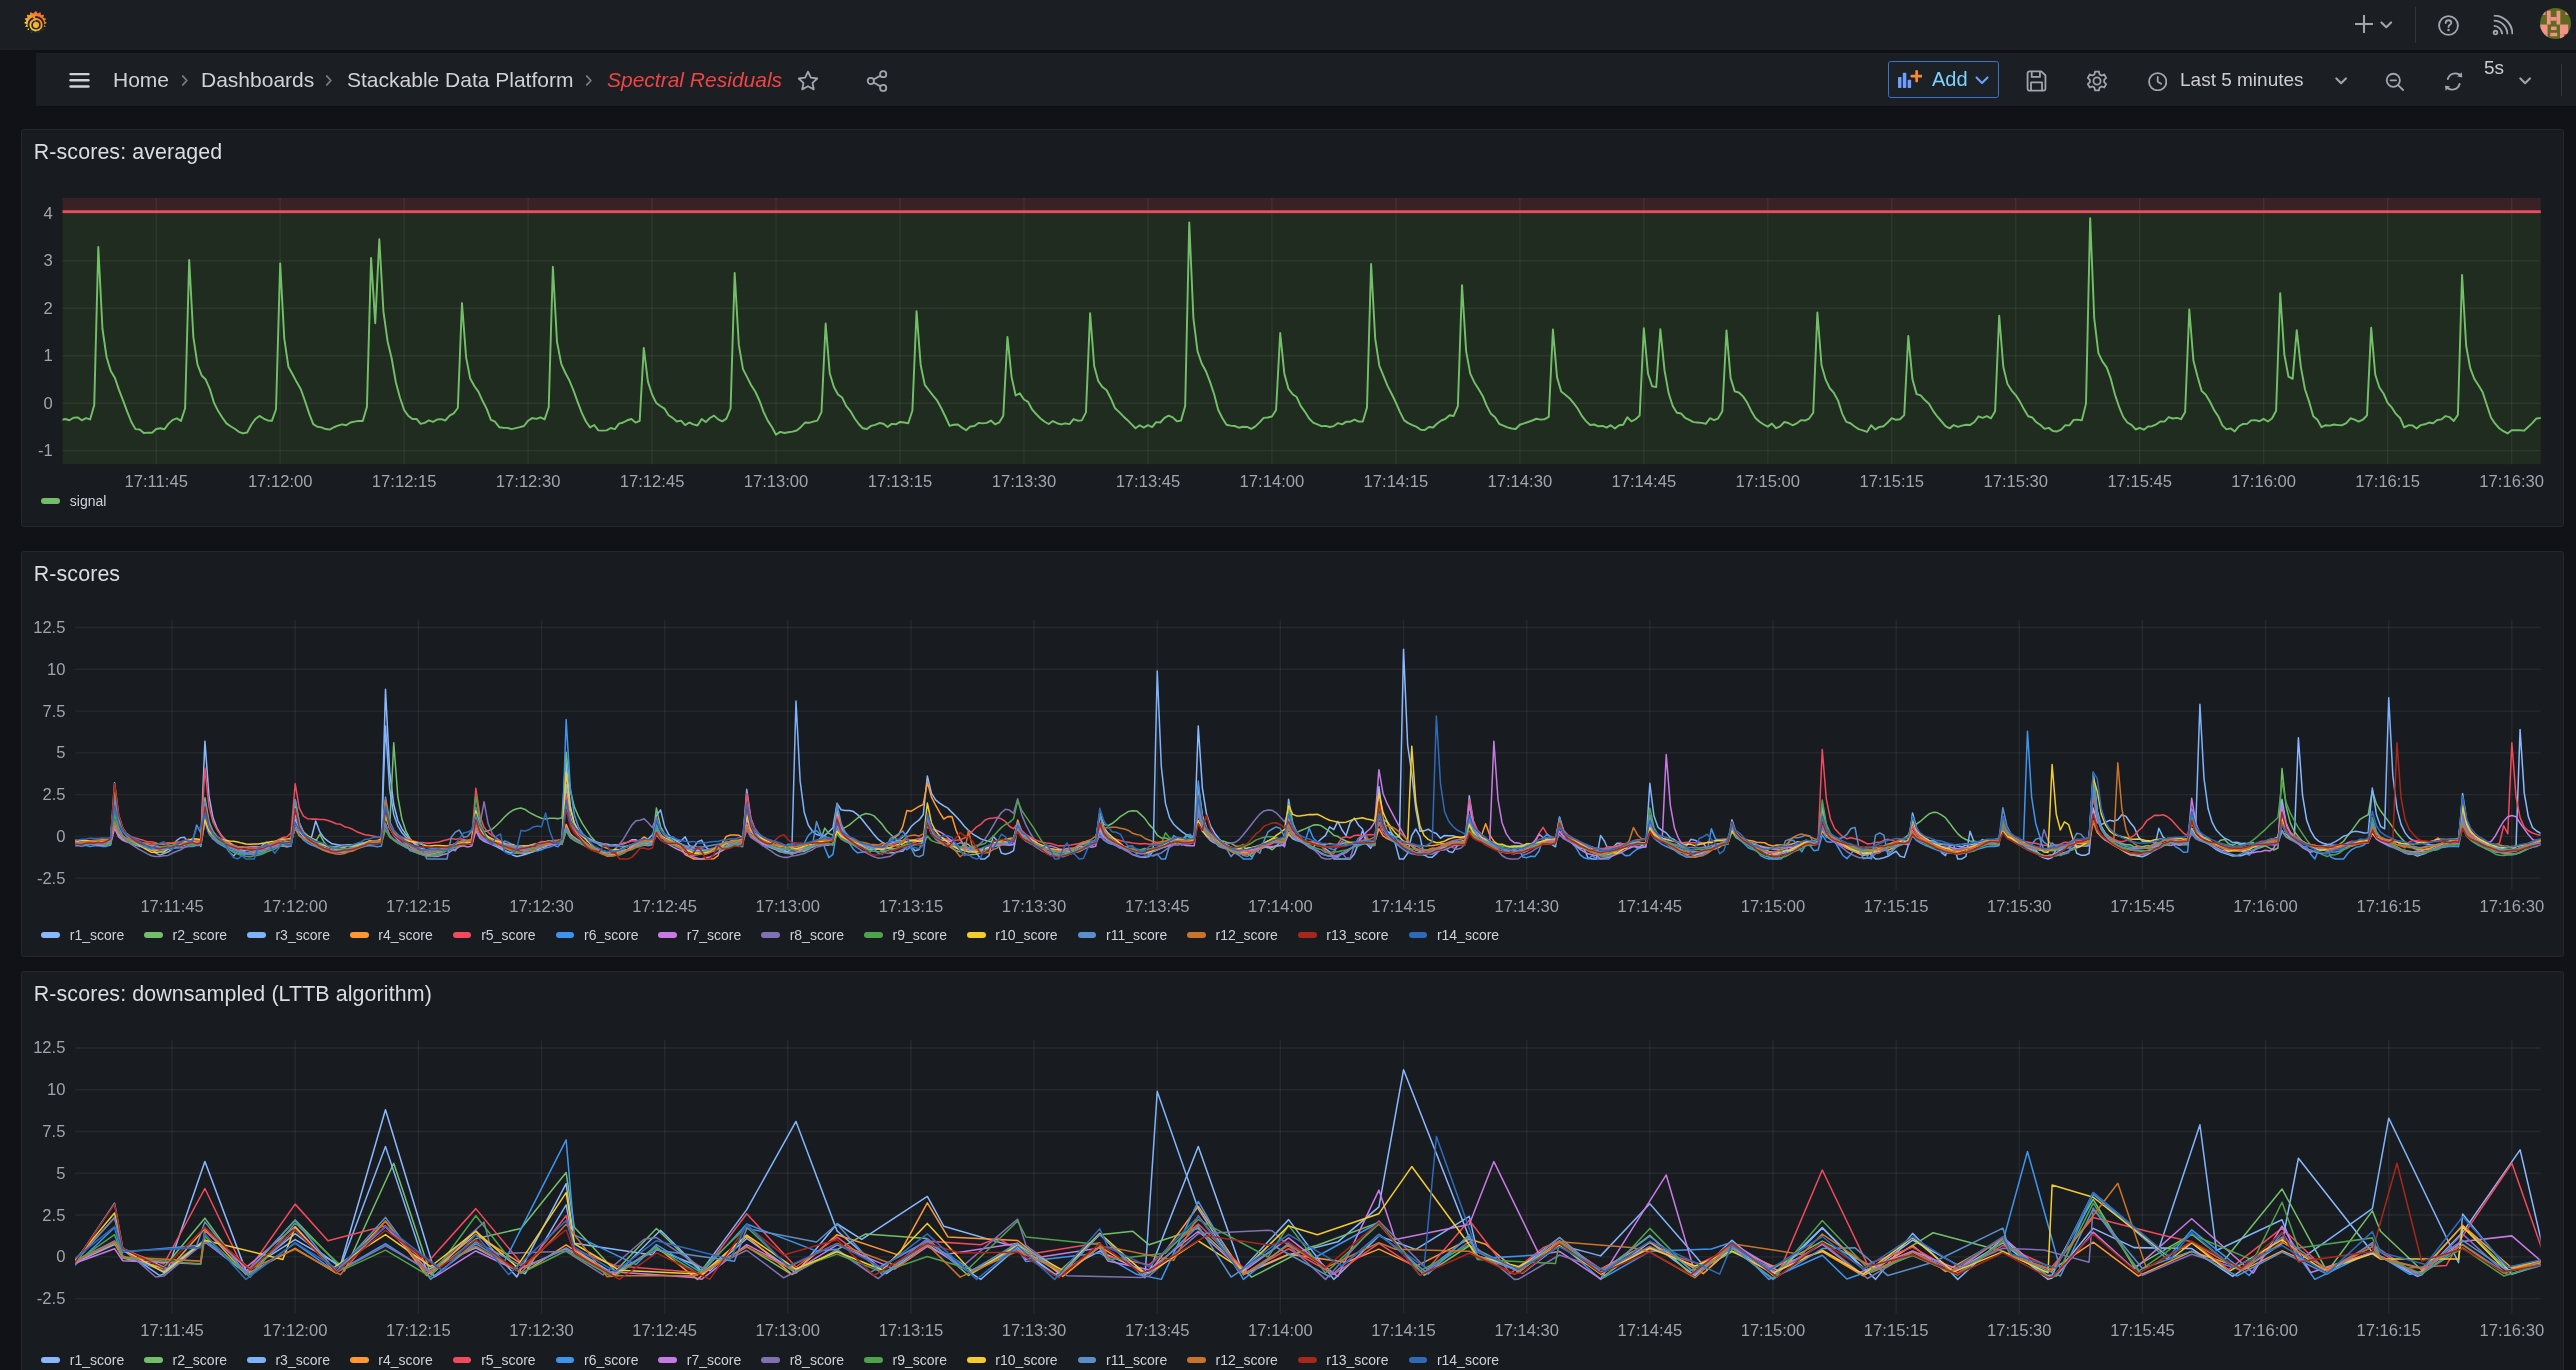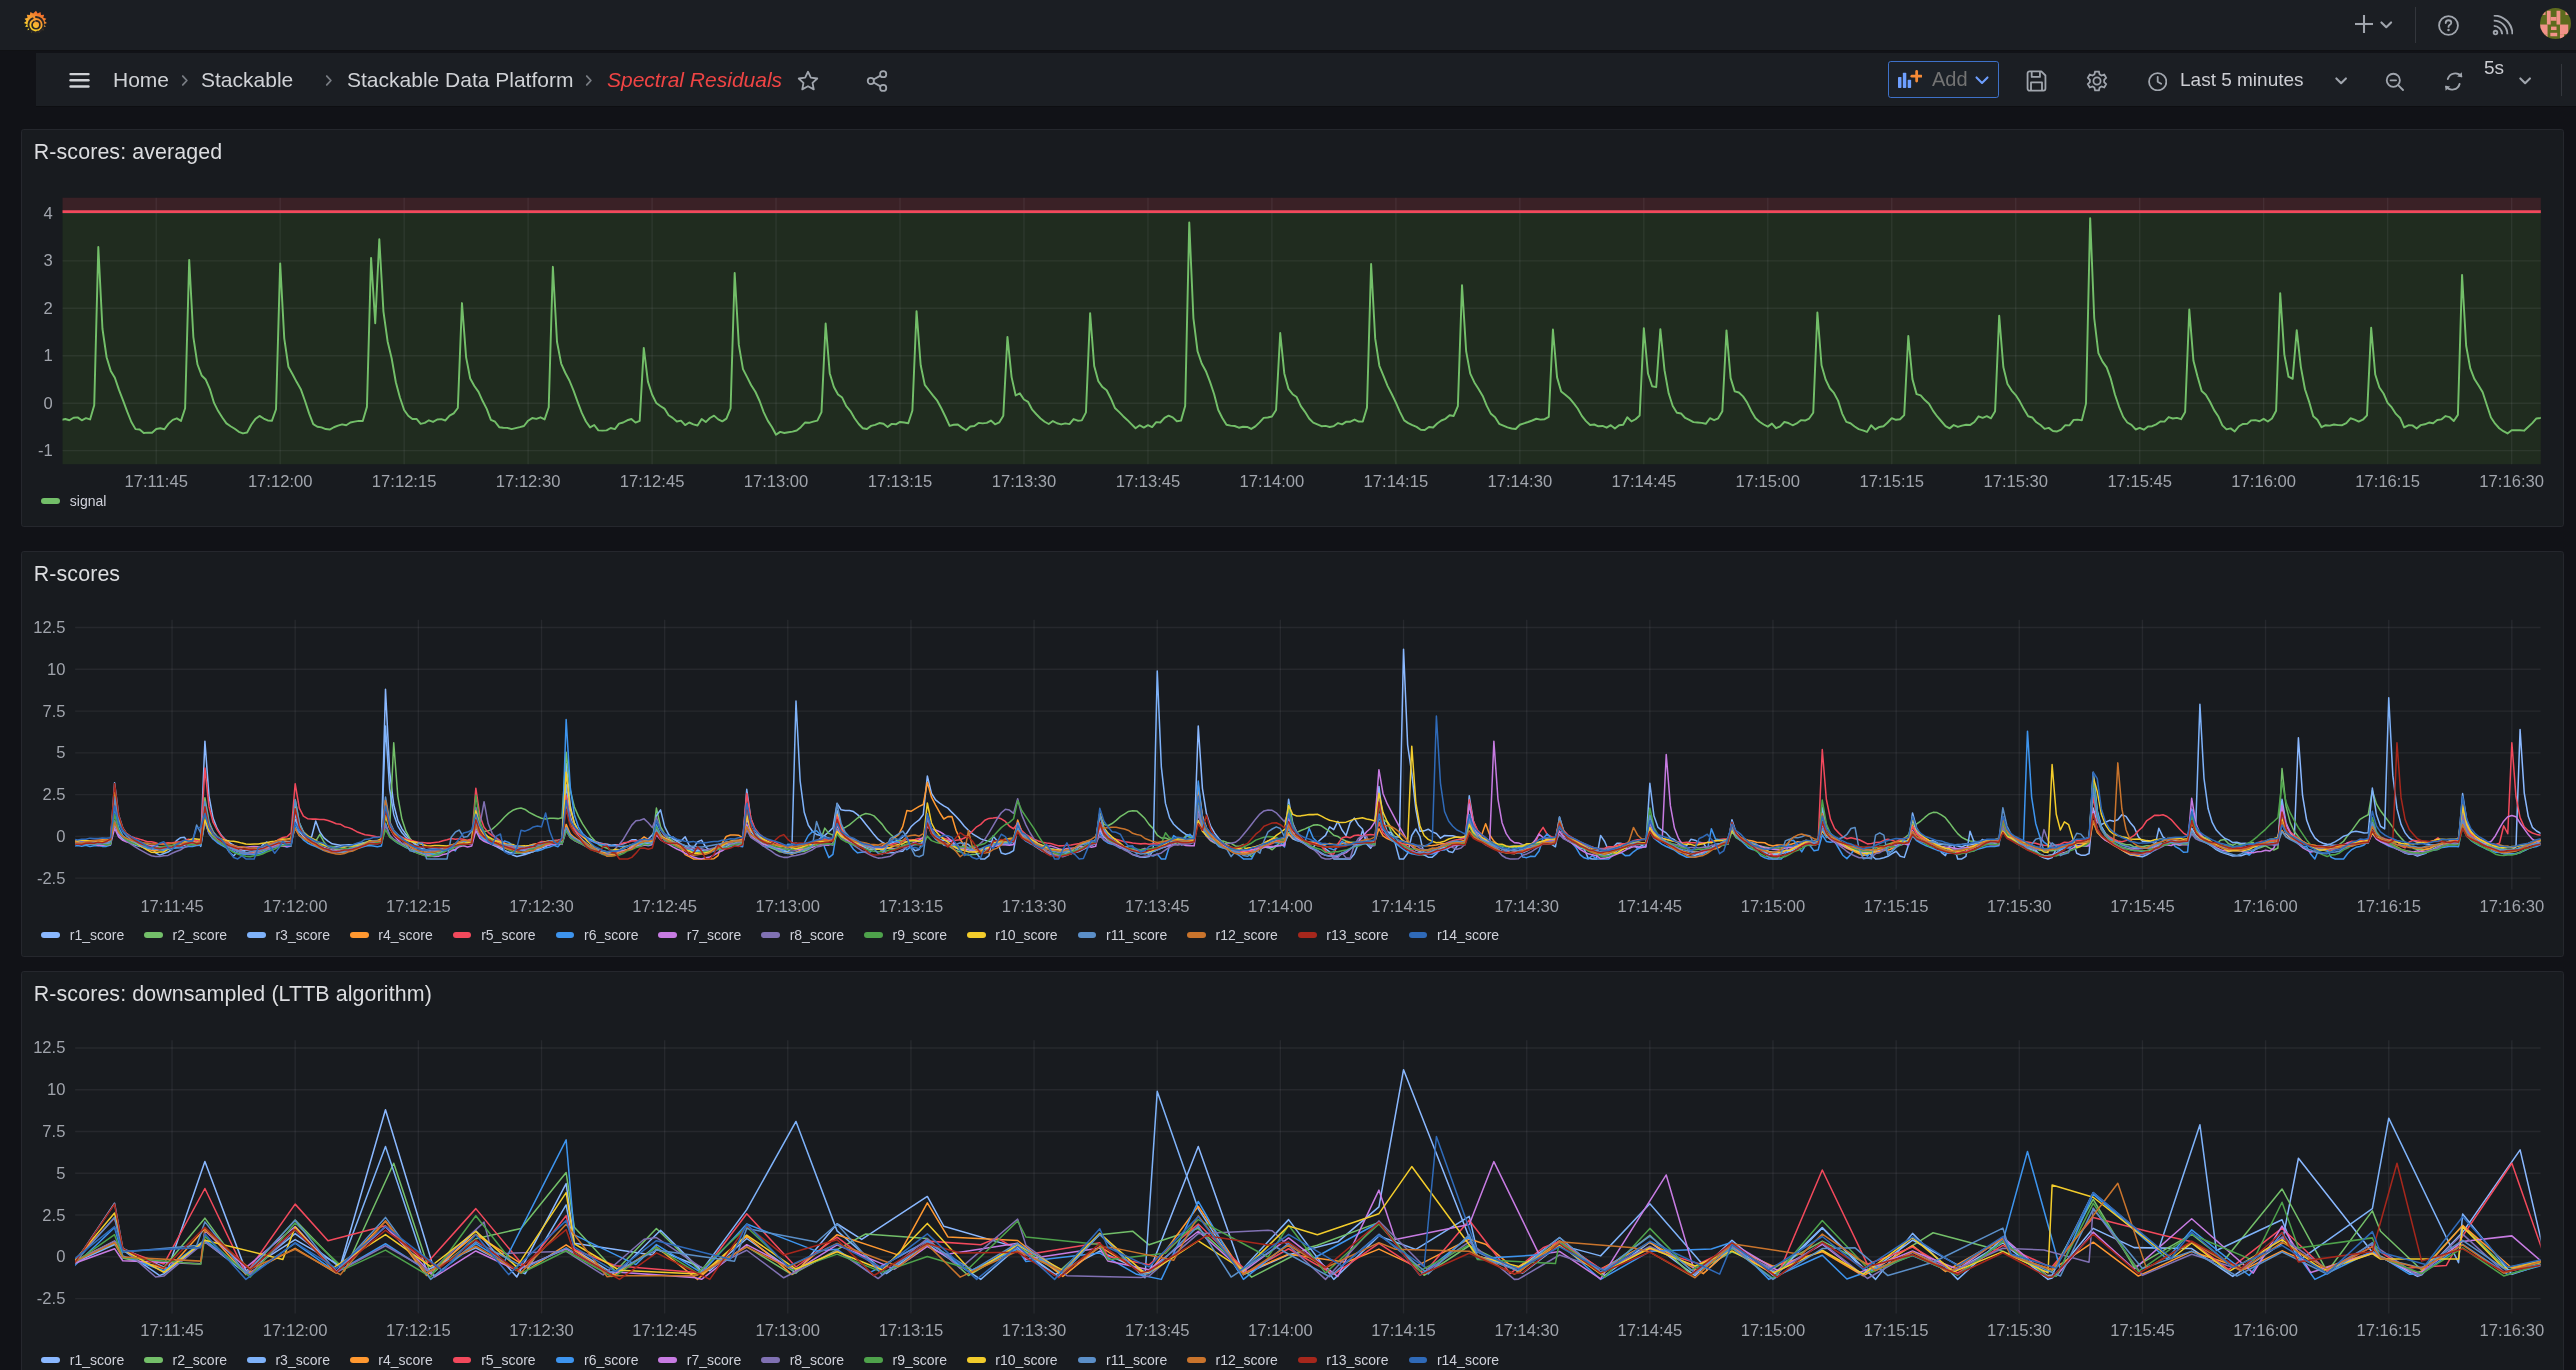"Stackable" div.crumb { text: Stackable -> Dashboards }
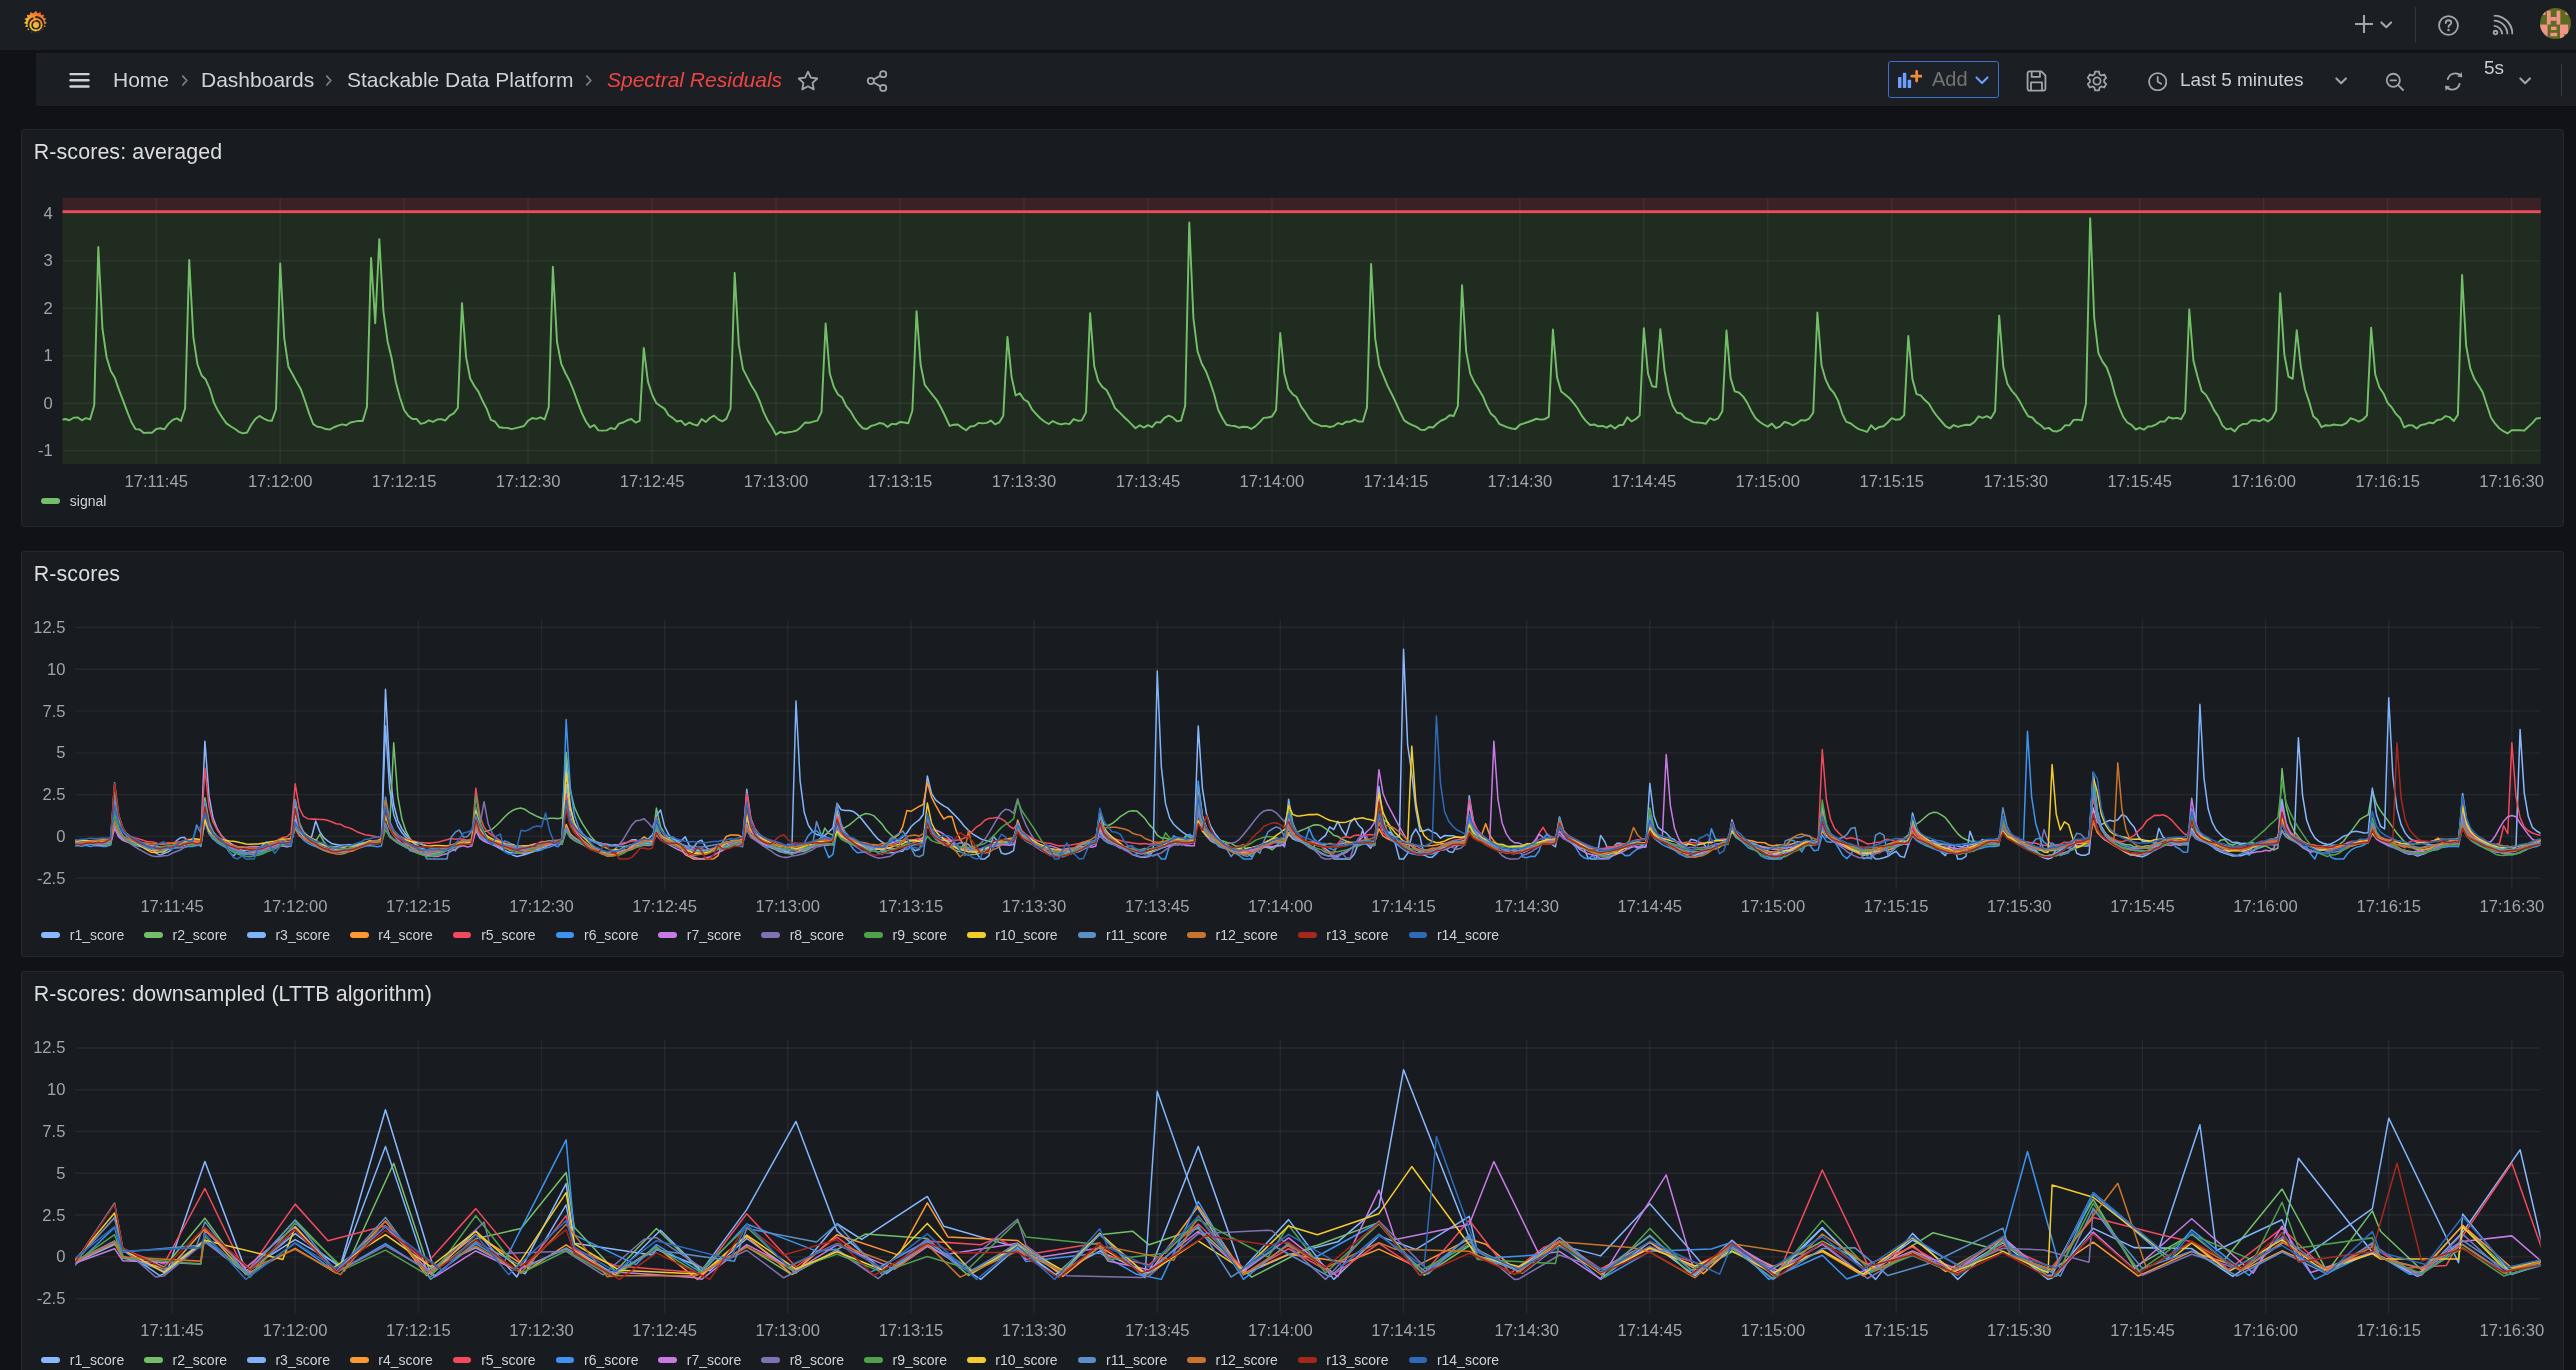"Add" span { color: #737373 -> #7dd3fc }
